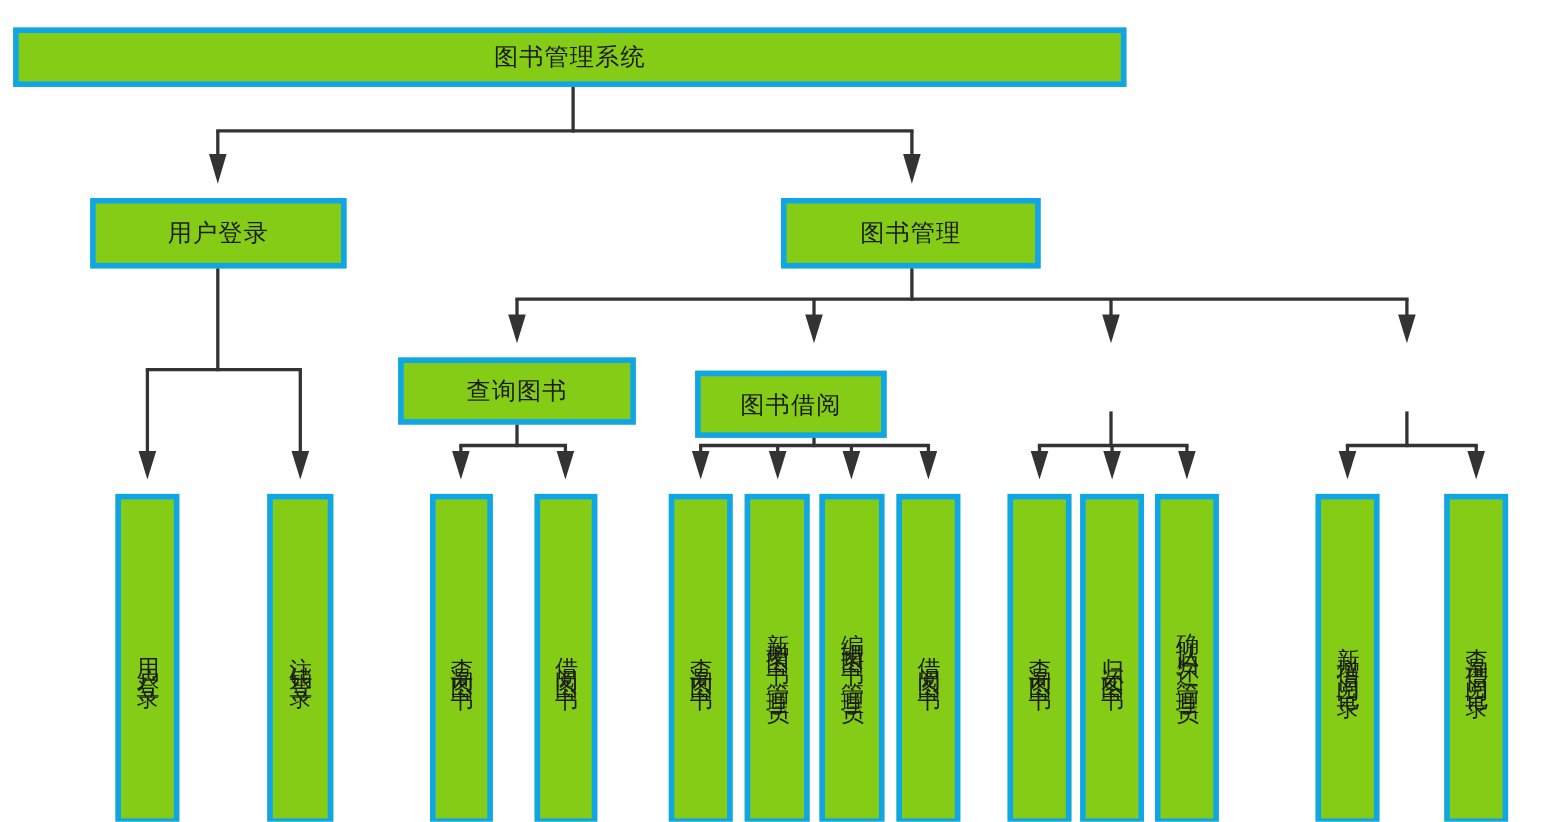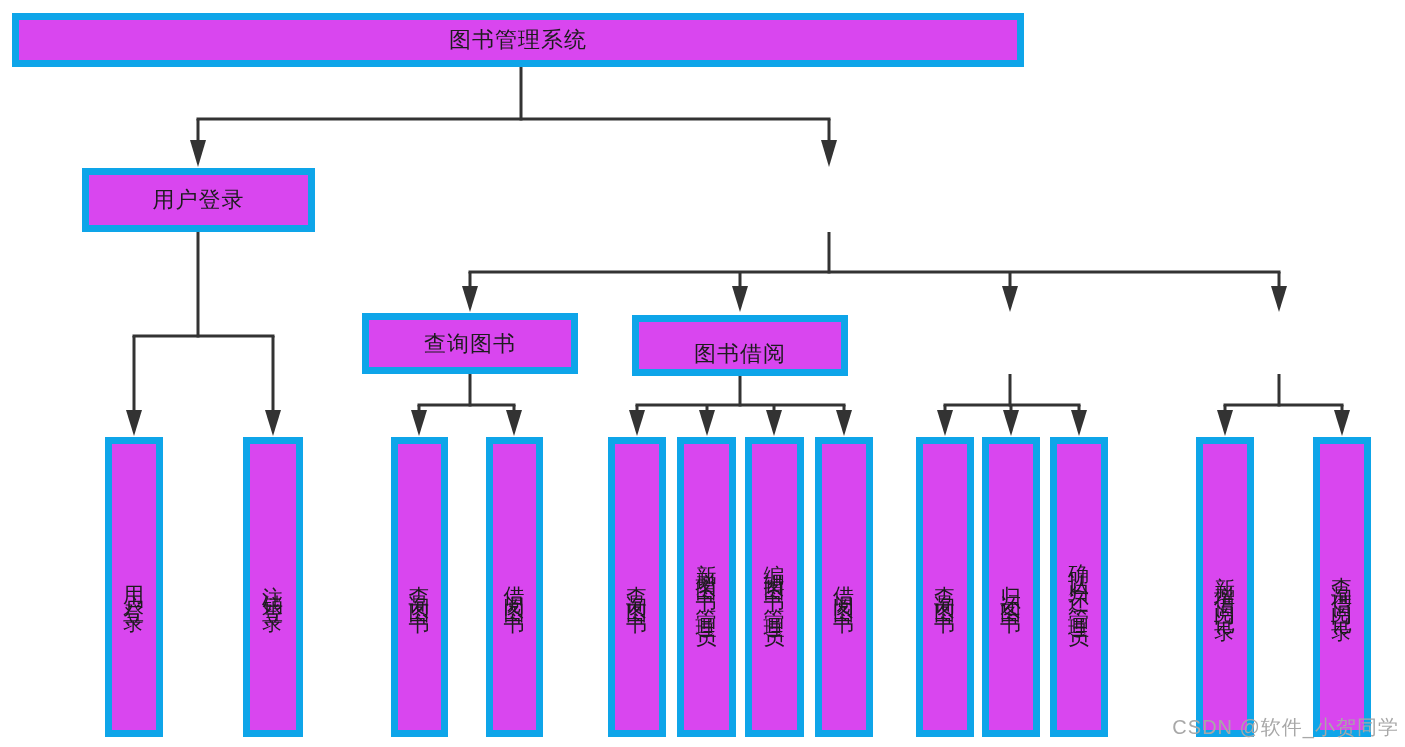"图书管理系统" .node { background: #d946ef -> #84cc16; border: 7px solid #0ea5e9 -> 5px solid #0ea5e9; margin-top: none -> 12px }
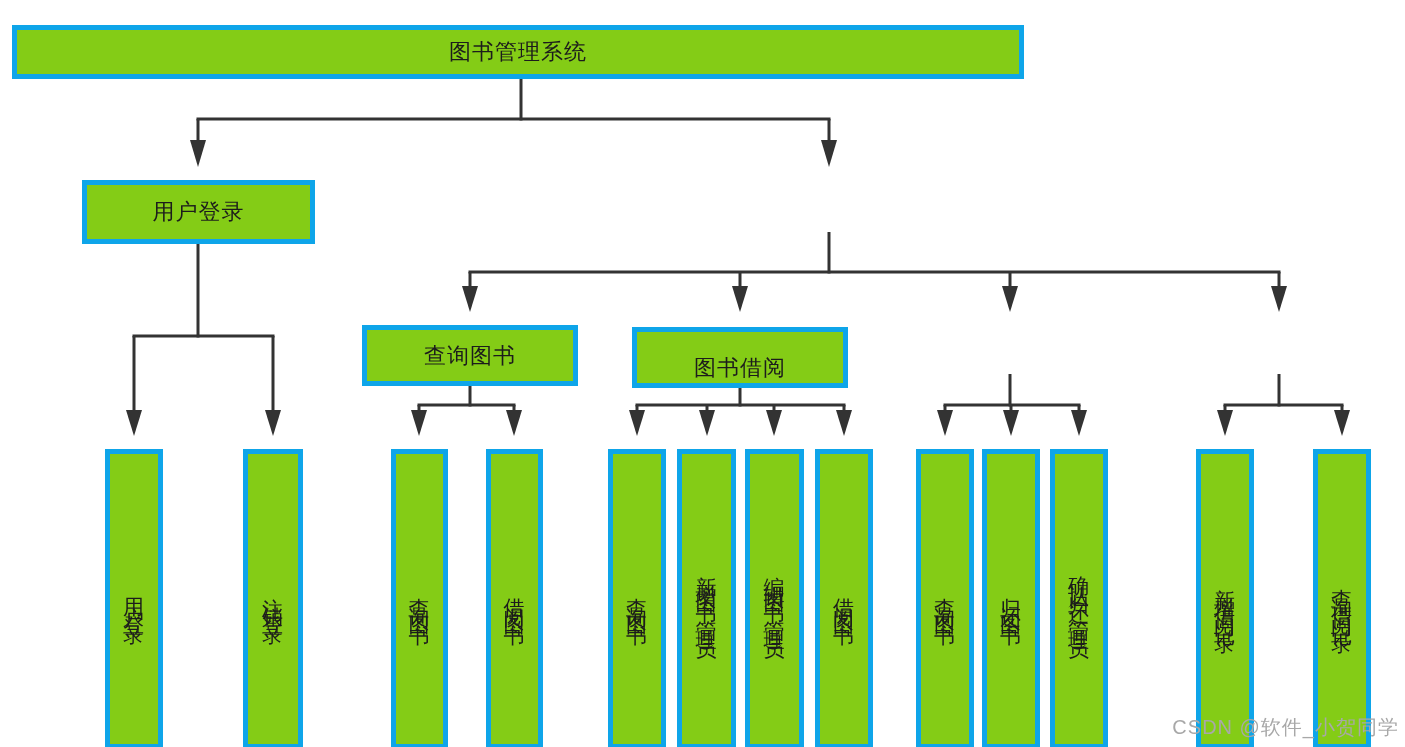"图书管理" div.node { html: none -> <div> <span>图书管理</span> </div> }
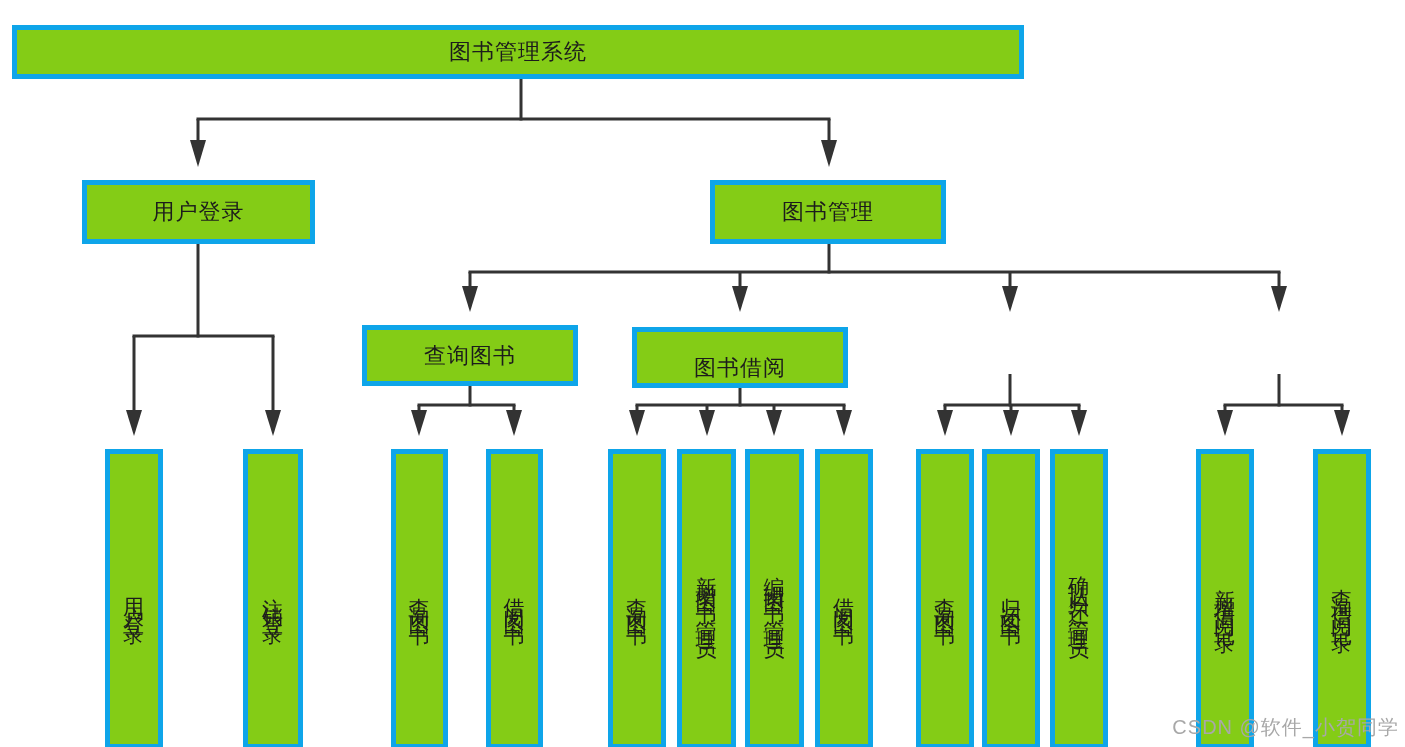"图书借阅" .n-l3b { align-items: flex-end -> none; top: 315px -> 325px; width: 216px -> 174px }
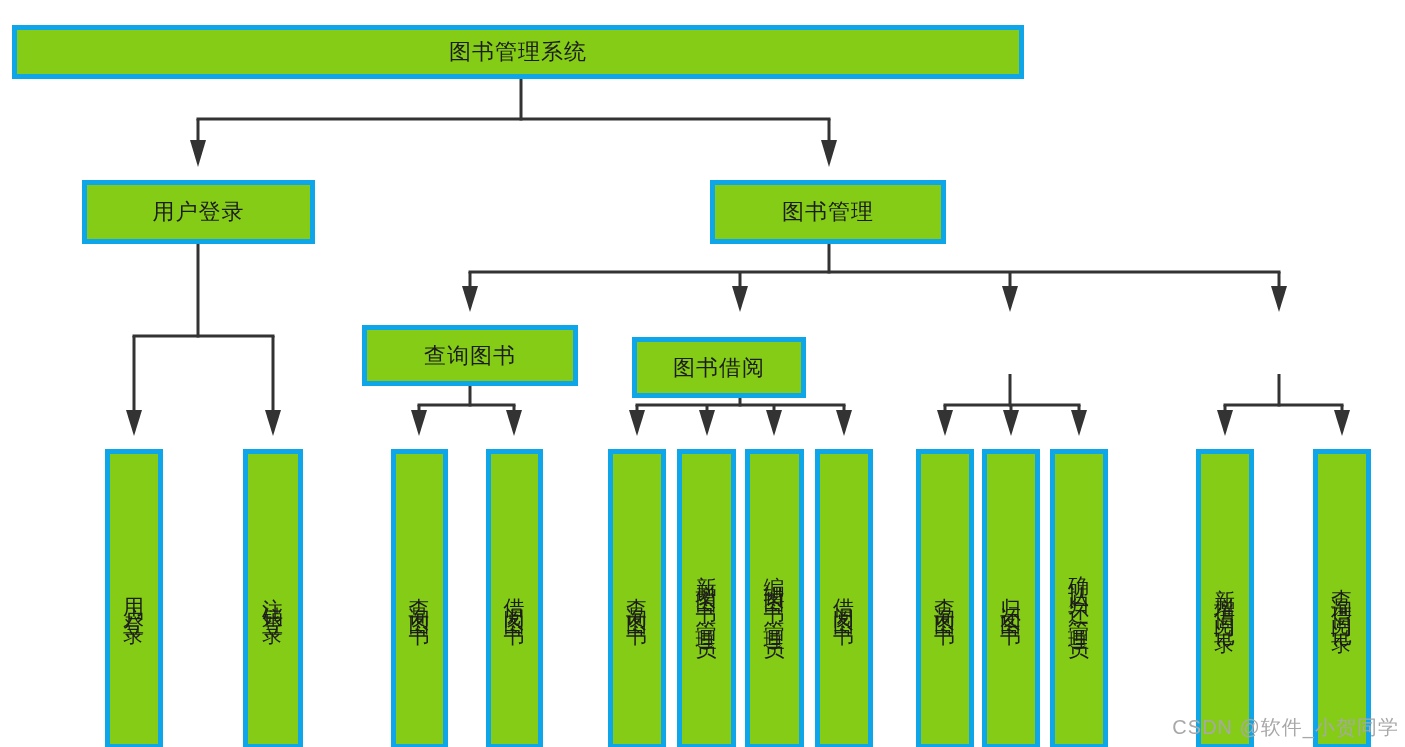"CSDN @软件_小贺同学" div { html: <div>CSDN @软件_小贺同学</div> -> none }
